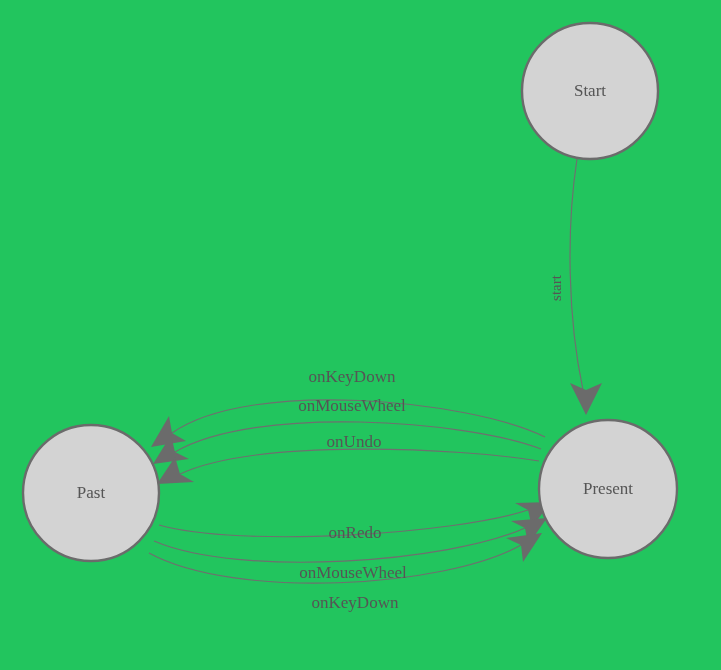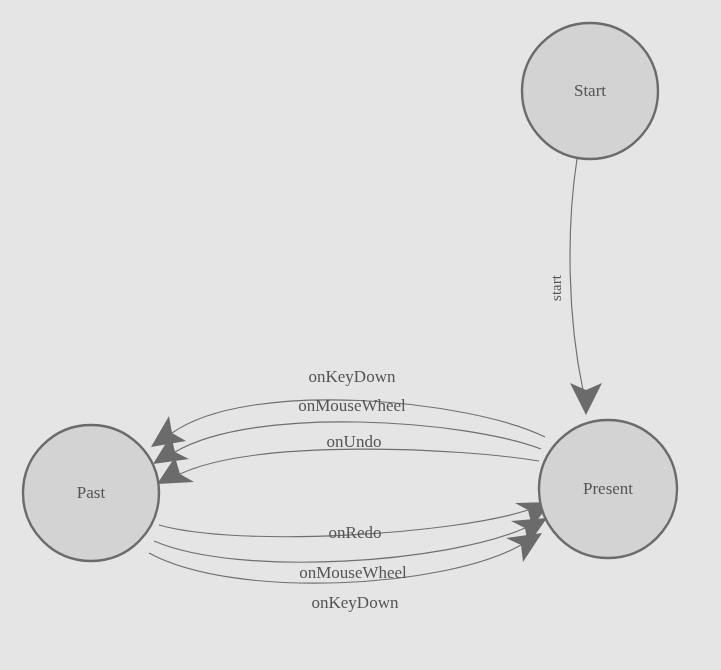"Start" #stage { background: #e5e5e5 -> #22c55e }
